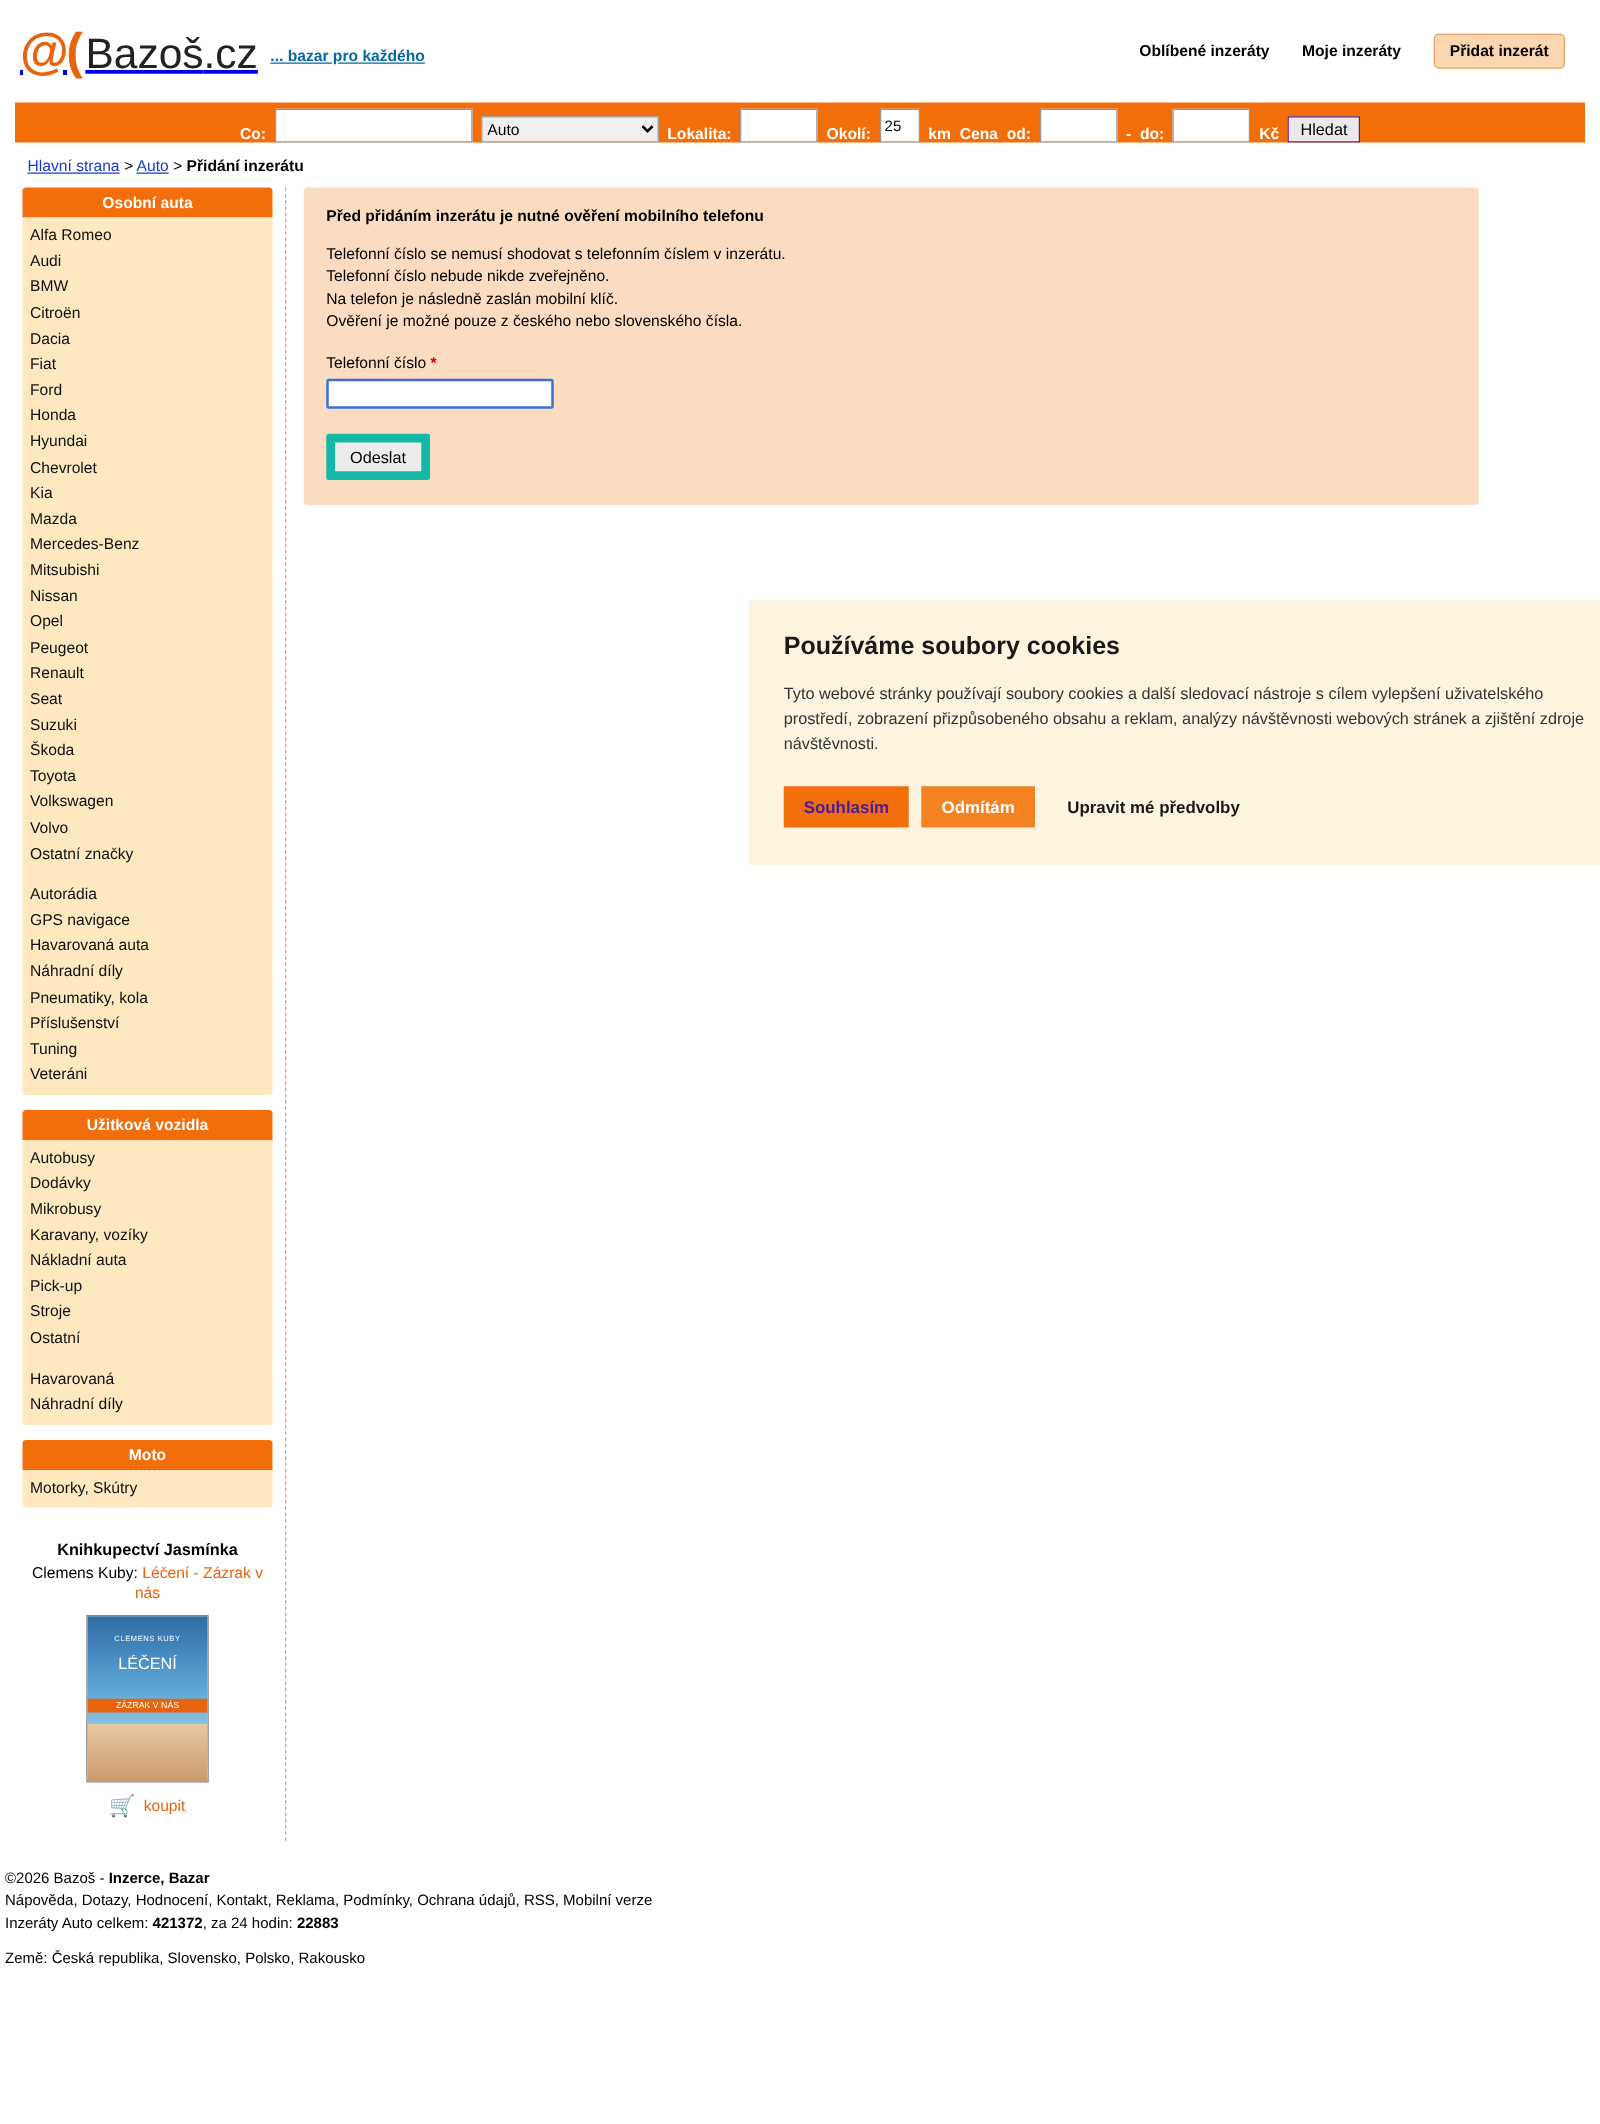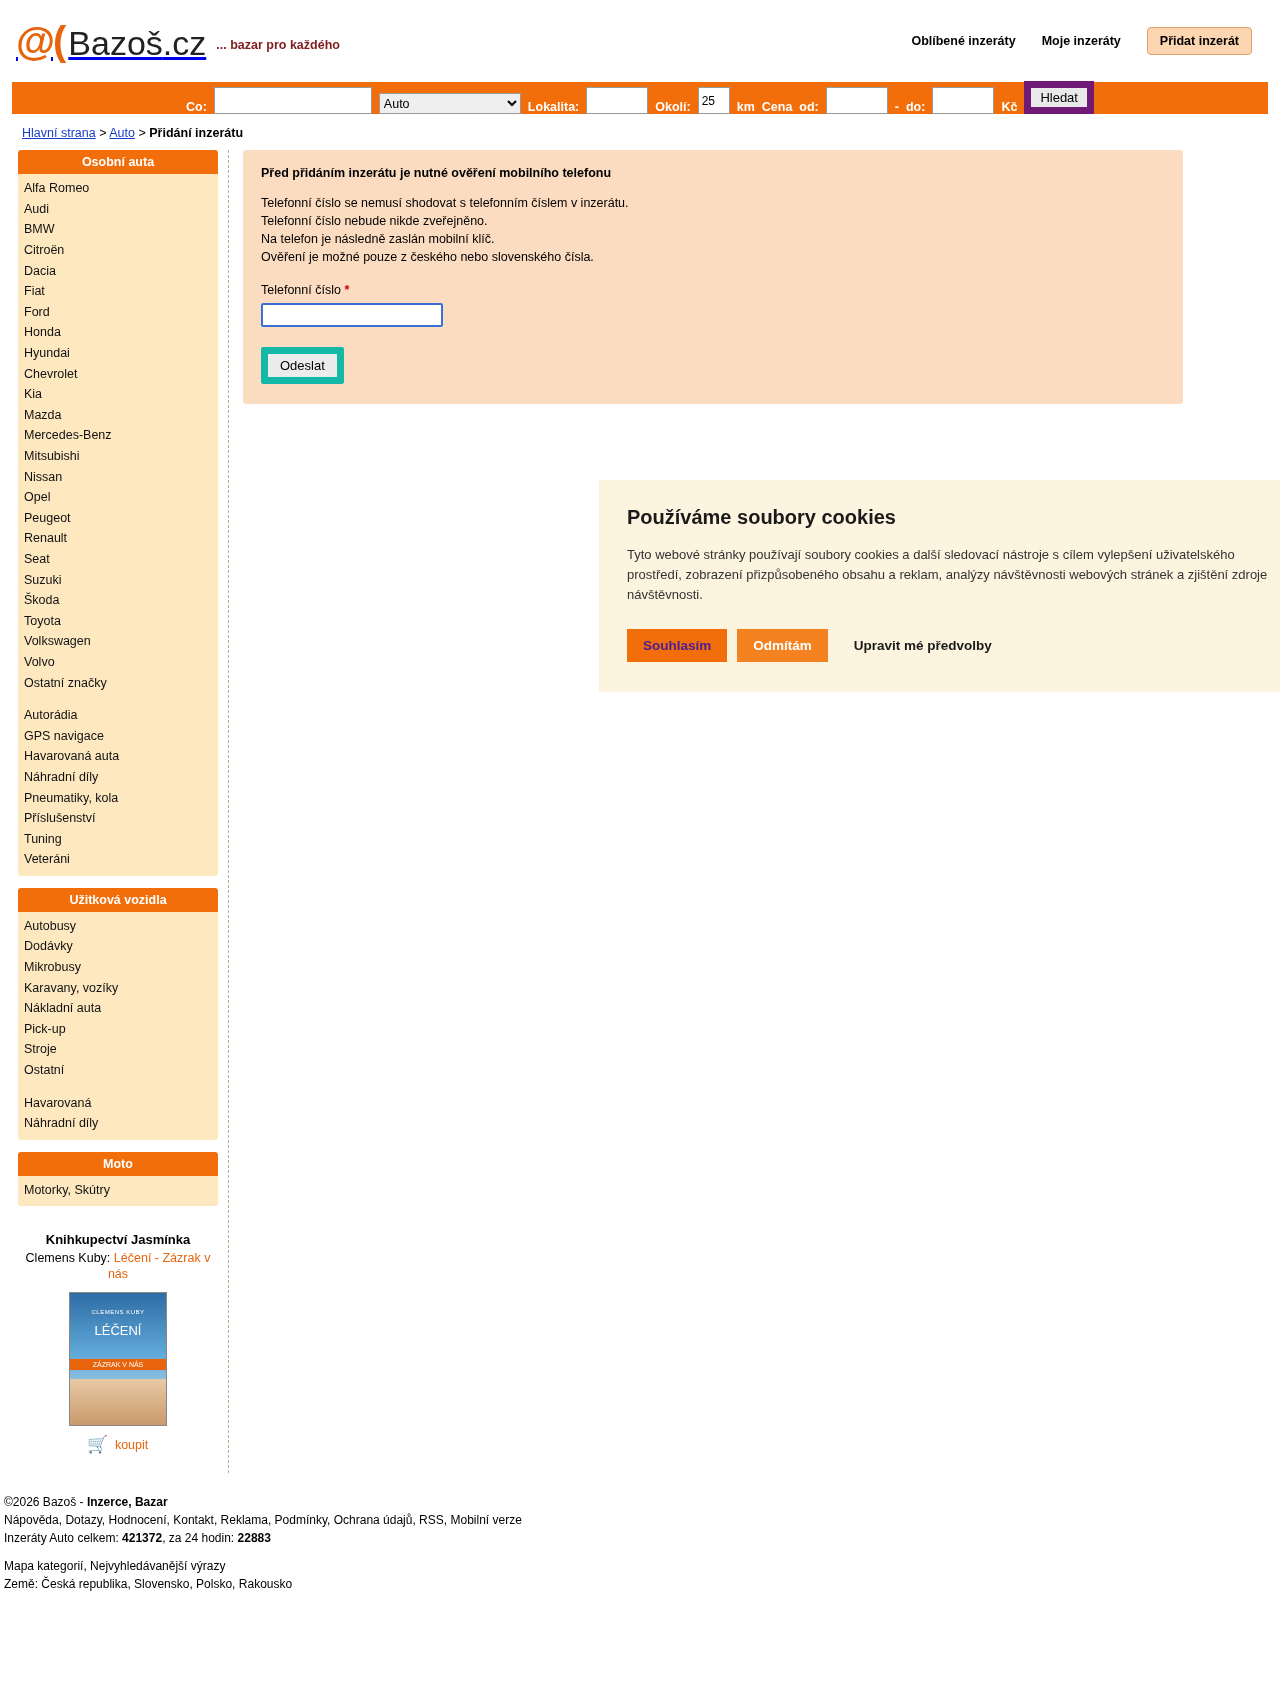"... bazar pro každého" .tagline { color: #7f1d1d -> #0369a1; text-decoration: none -> underline }
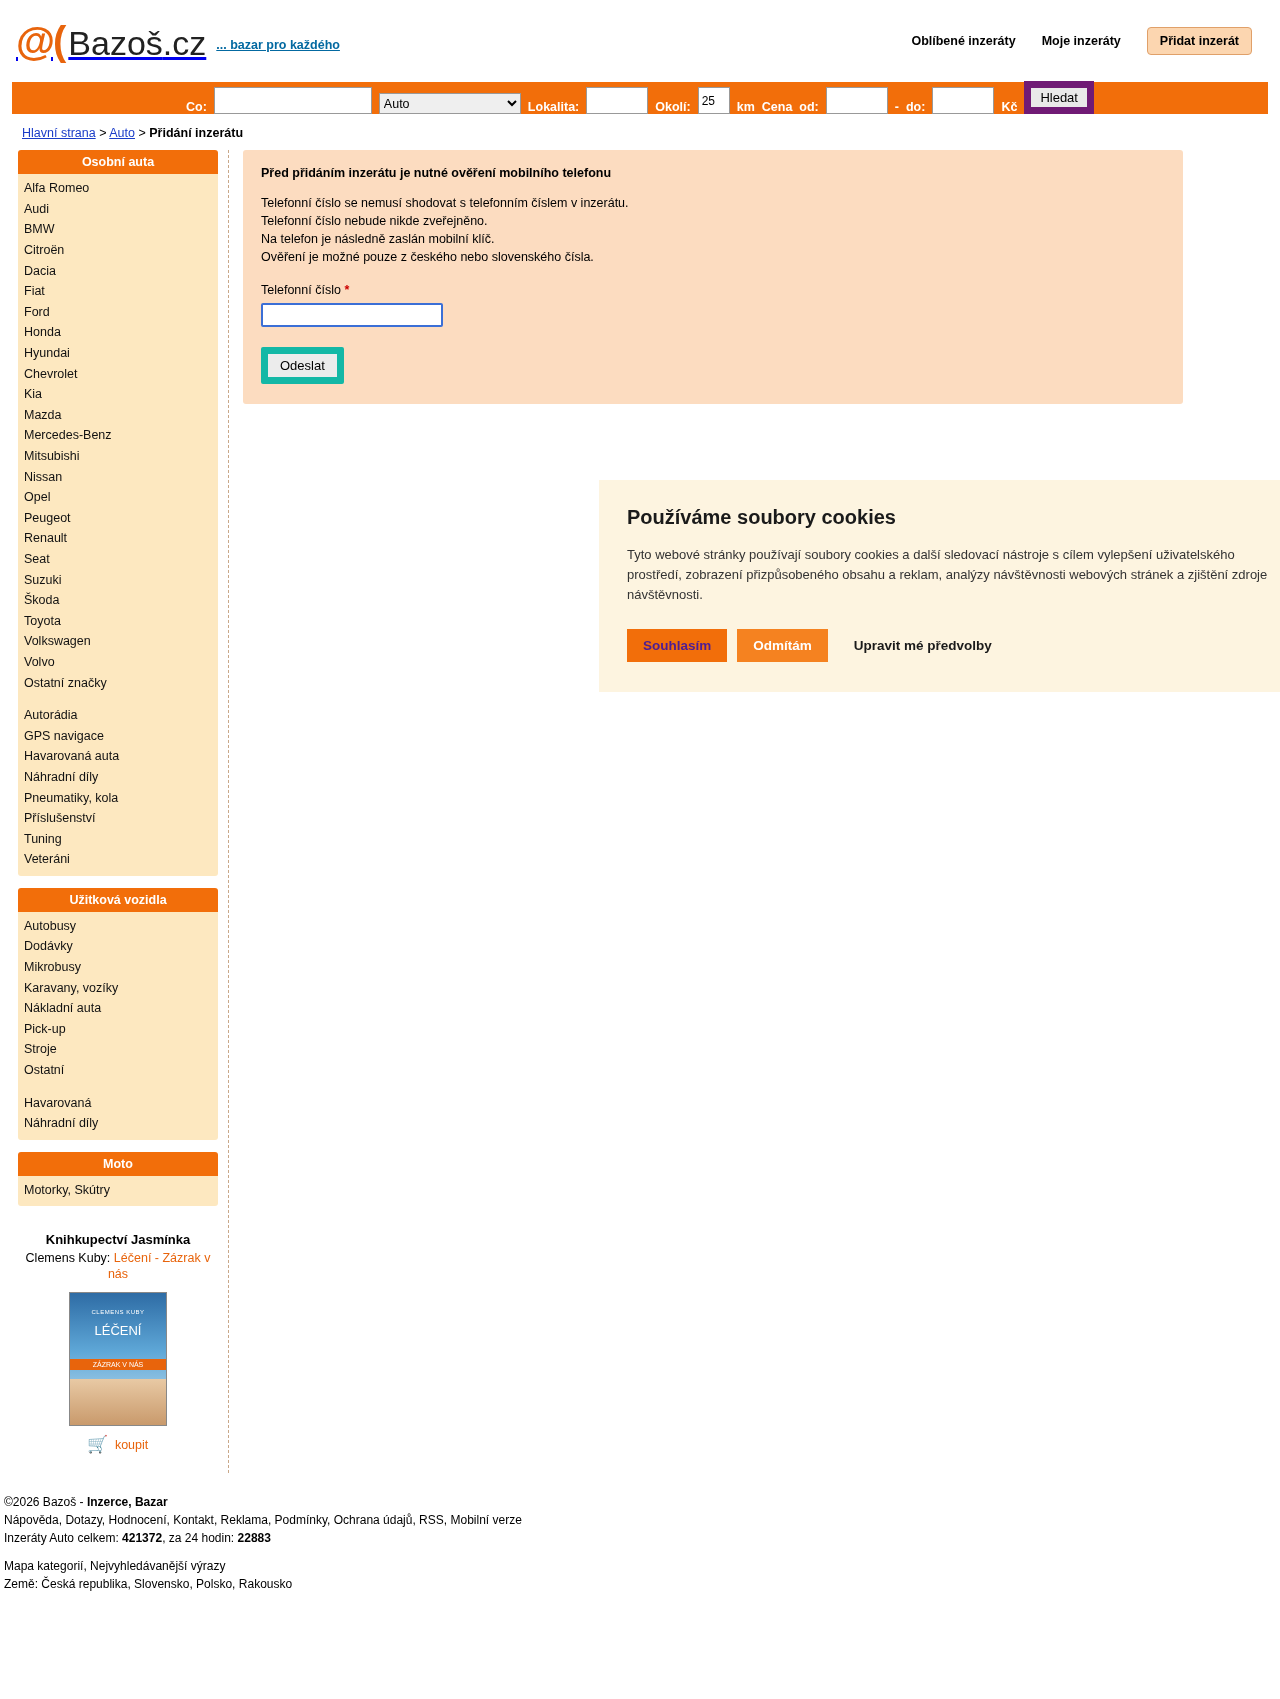"Hledat" .btn-hledat { border: 7px solid #701a75 -> 1px solid #701a75 }
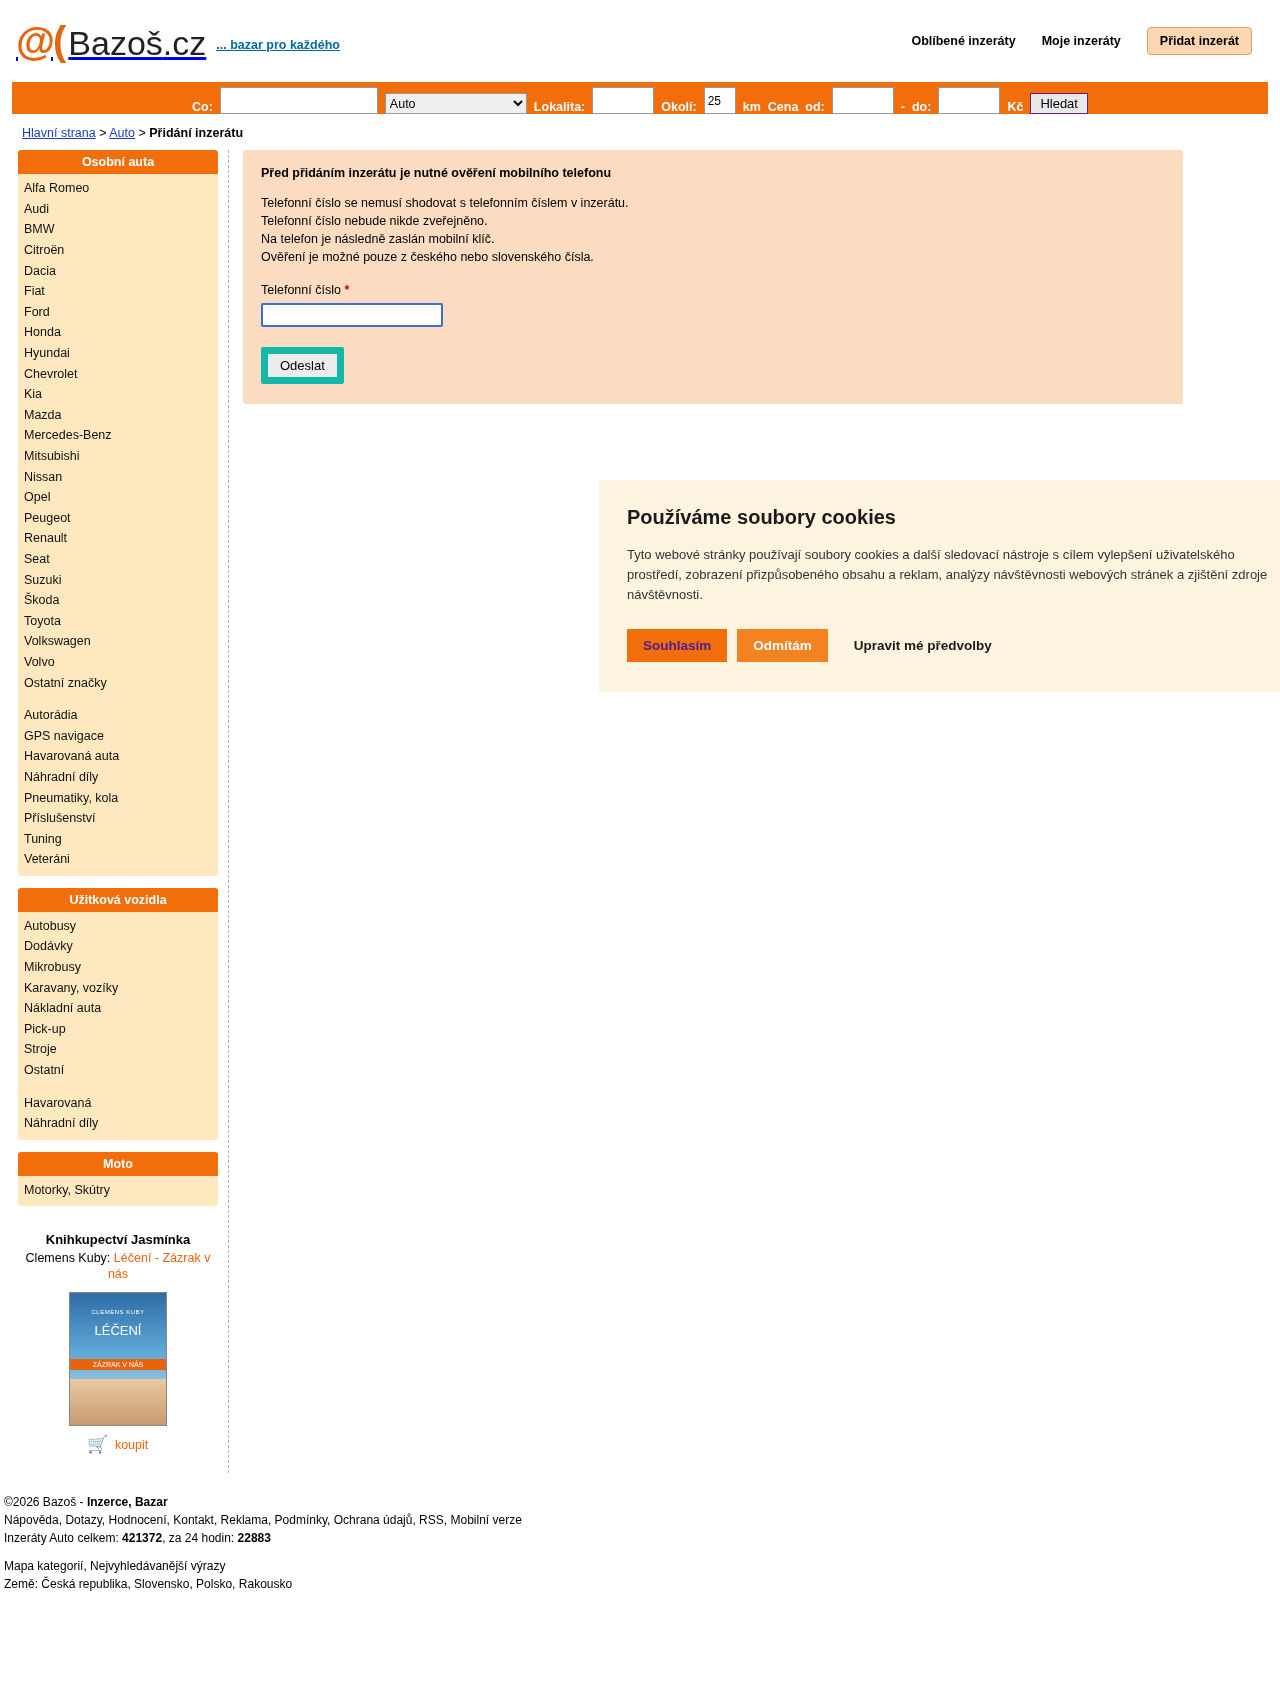"Mapa kategorií, Nejvyhledávanější výrazy" div { html: <div>Mapa kategorií, Nejvyhledávanější výrazy</div> -> none }
